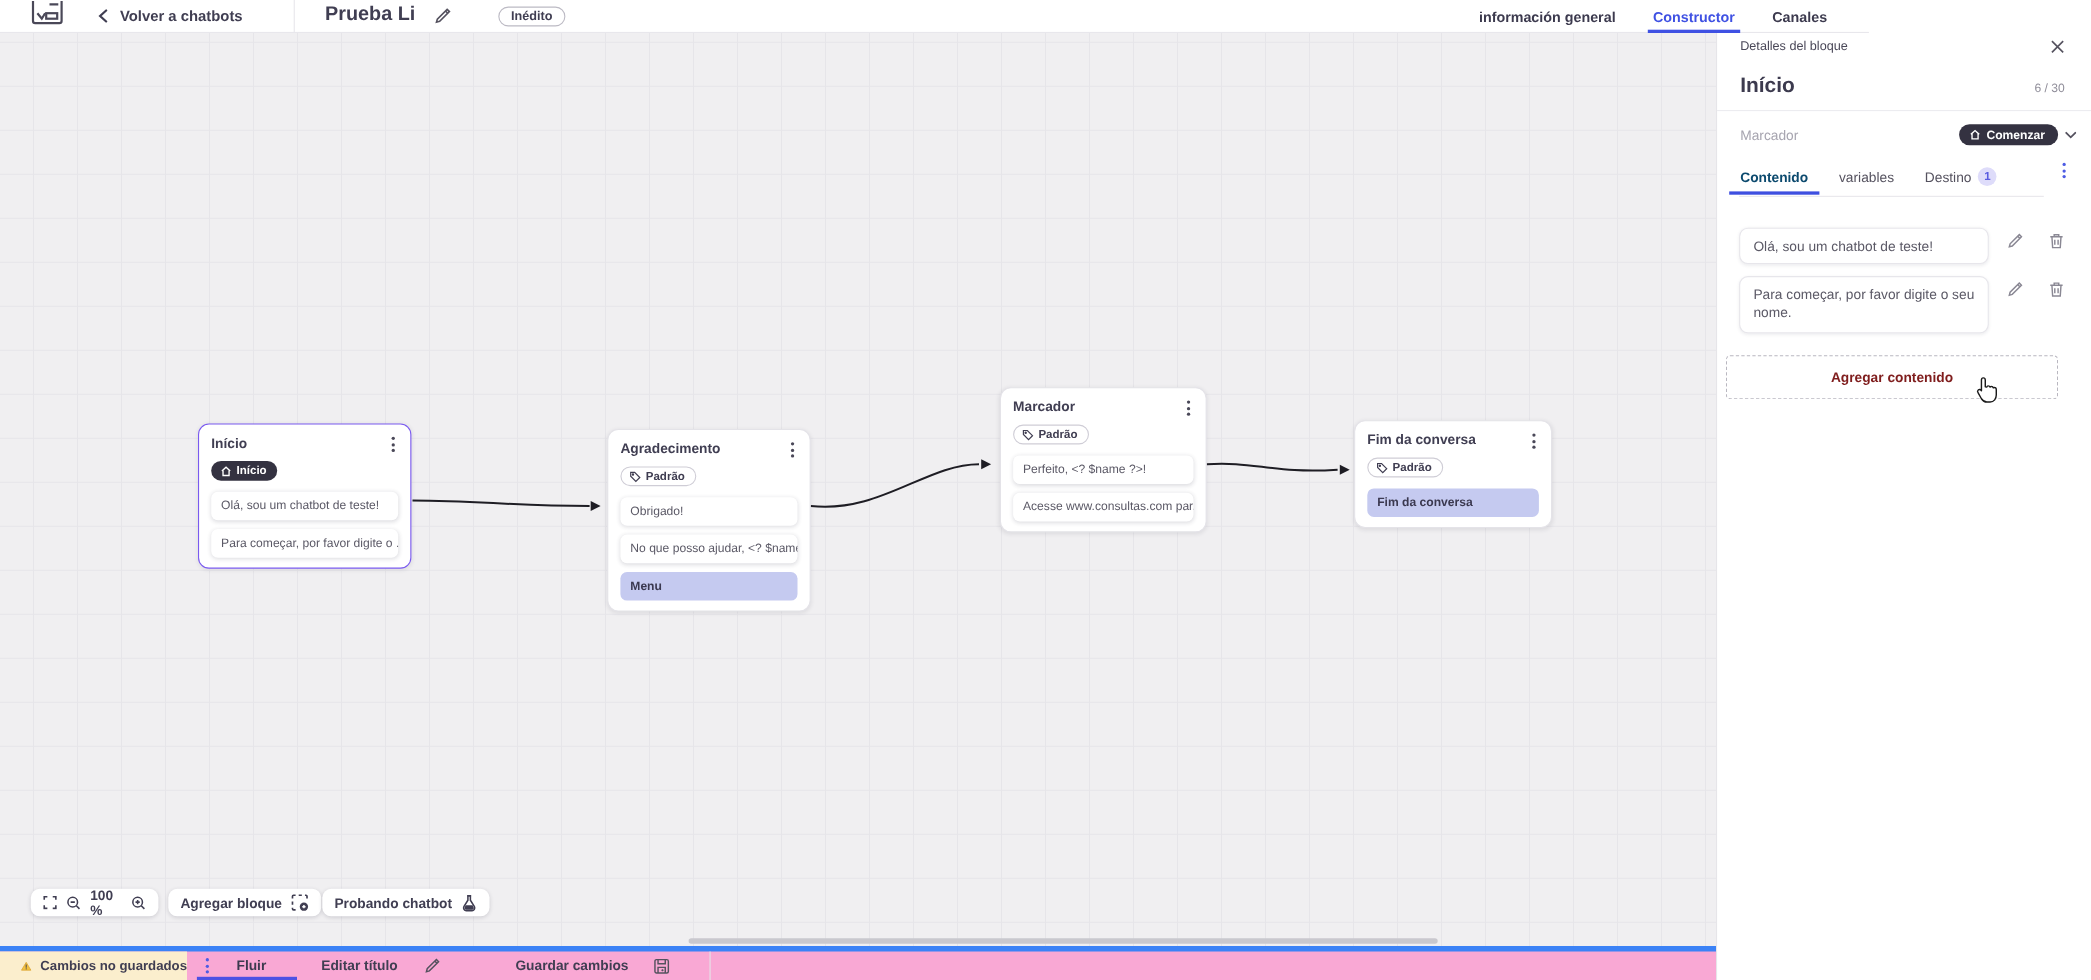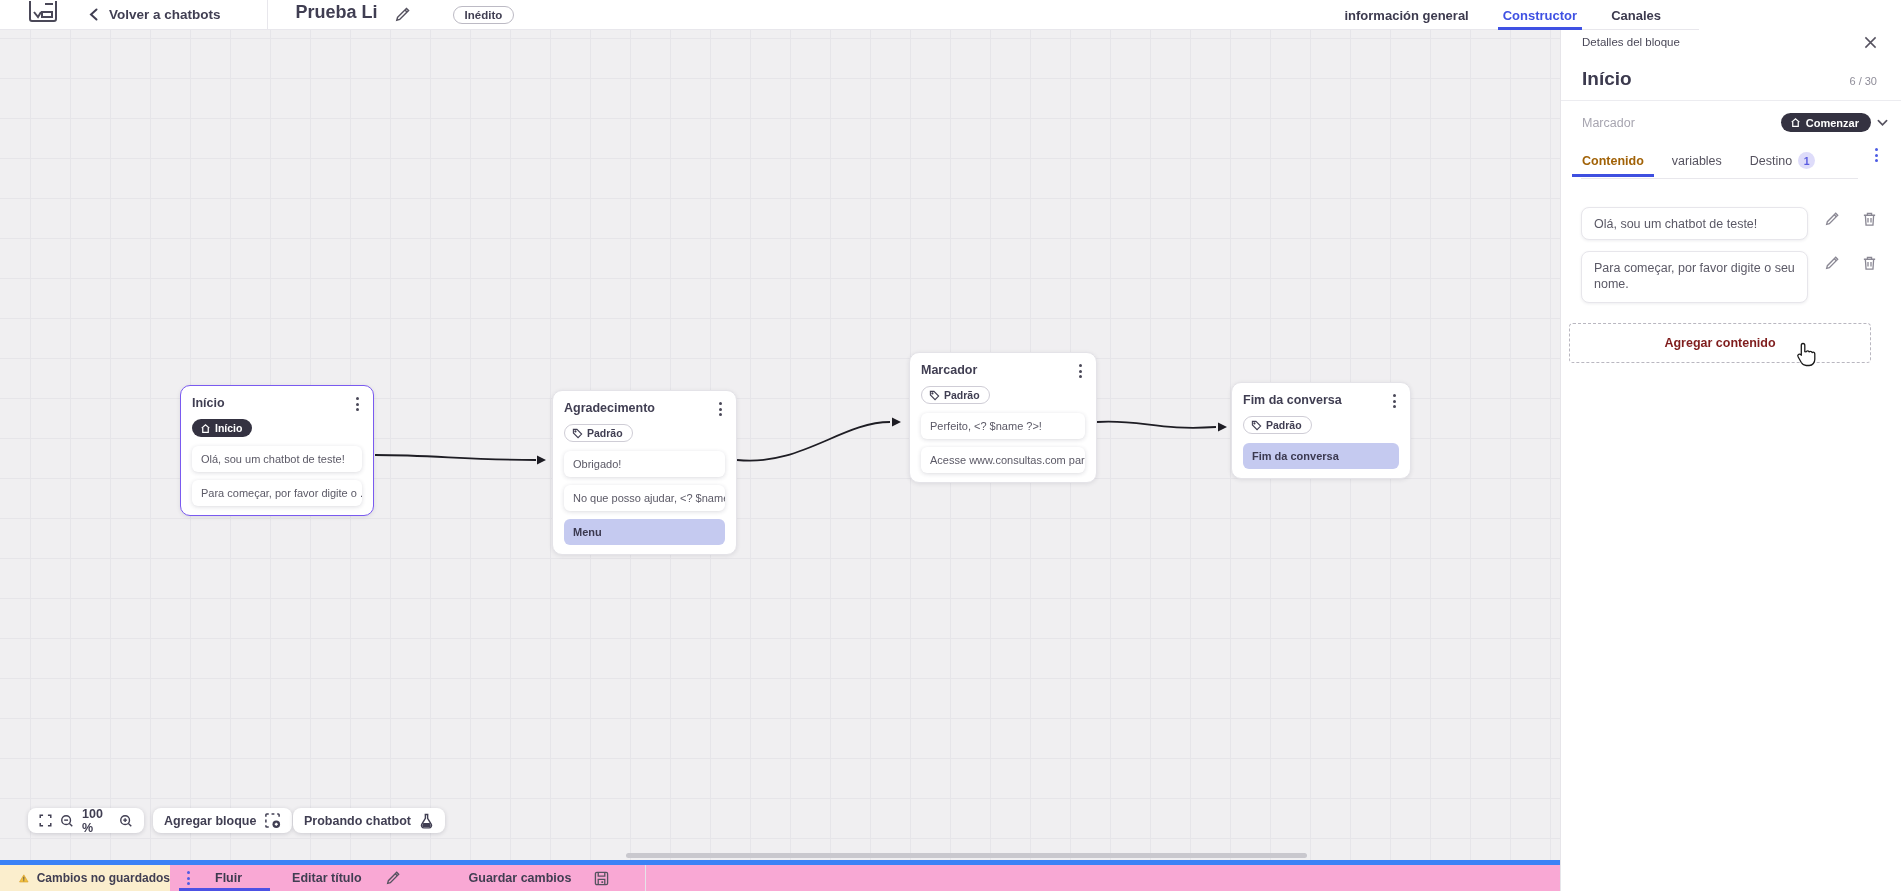"Contenido" .ptab.active { color: #a16207 -> #0c4a6e }
